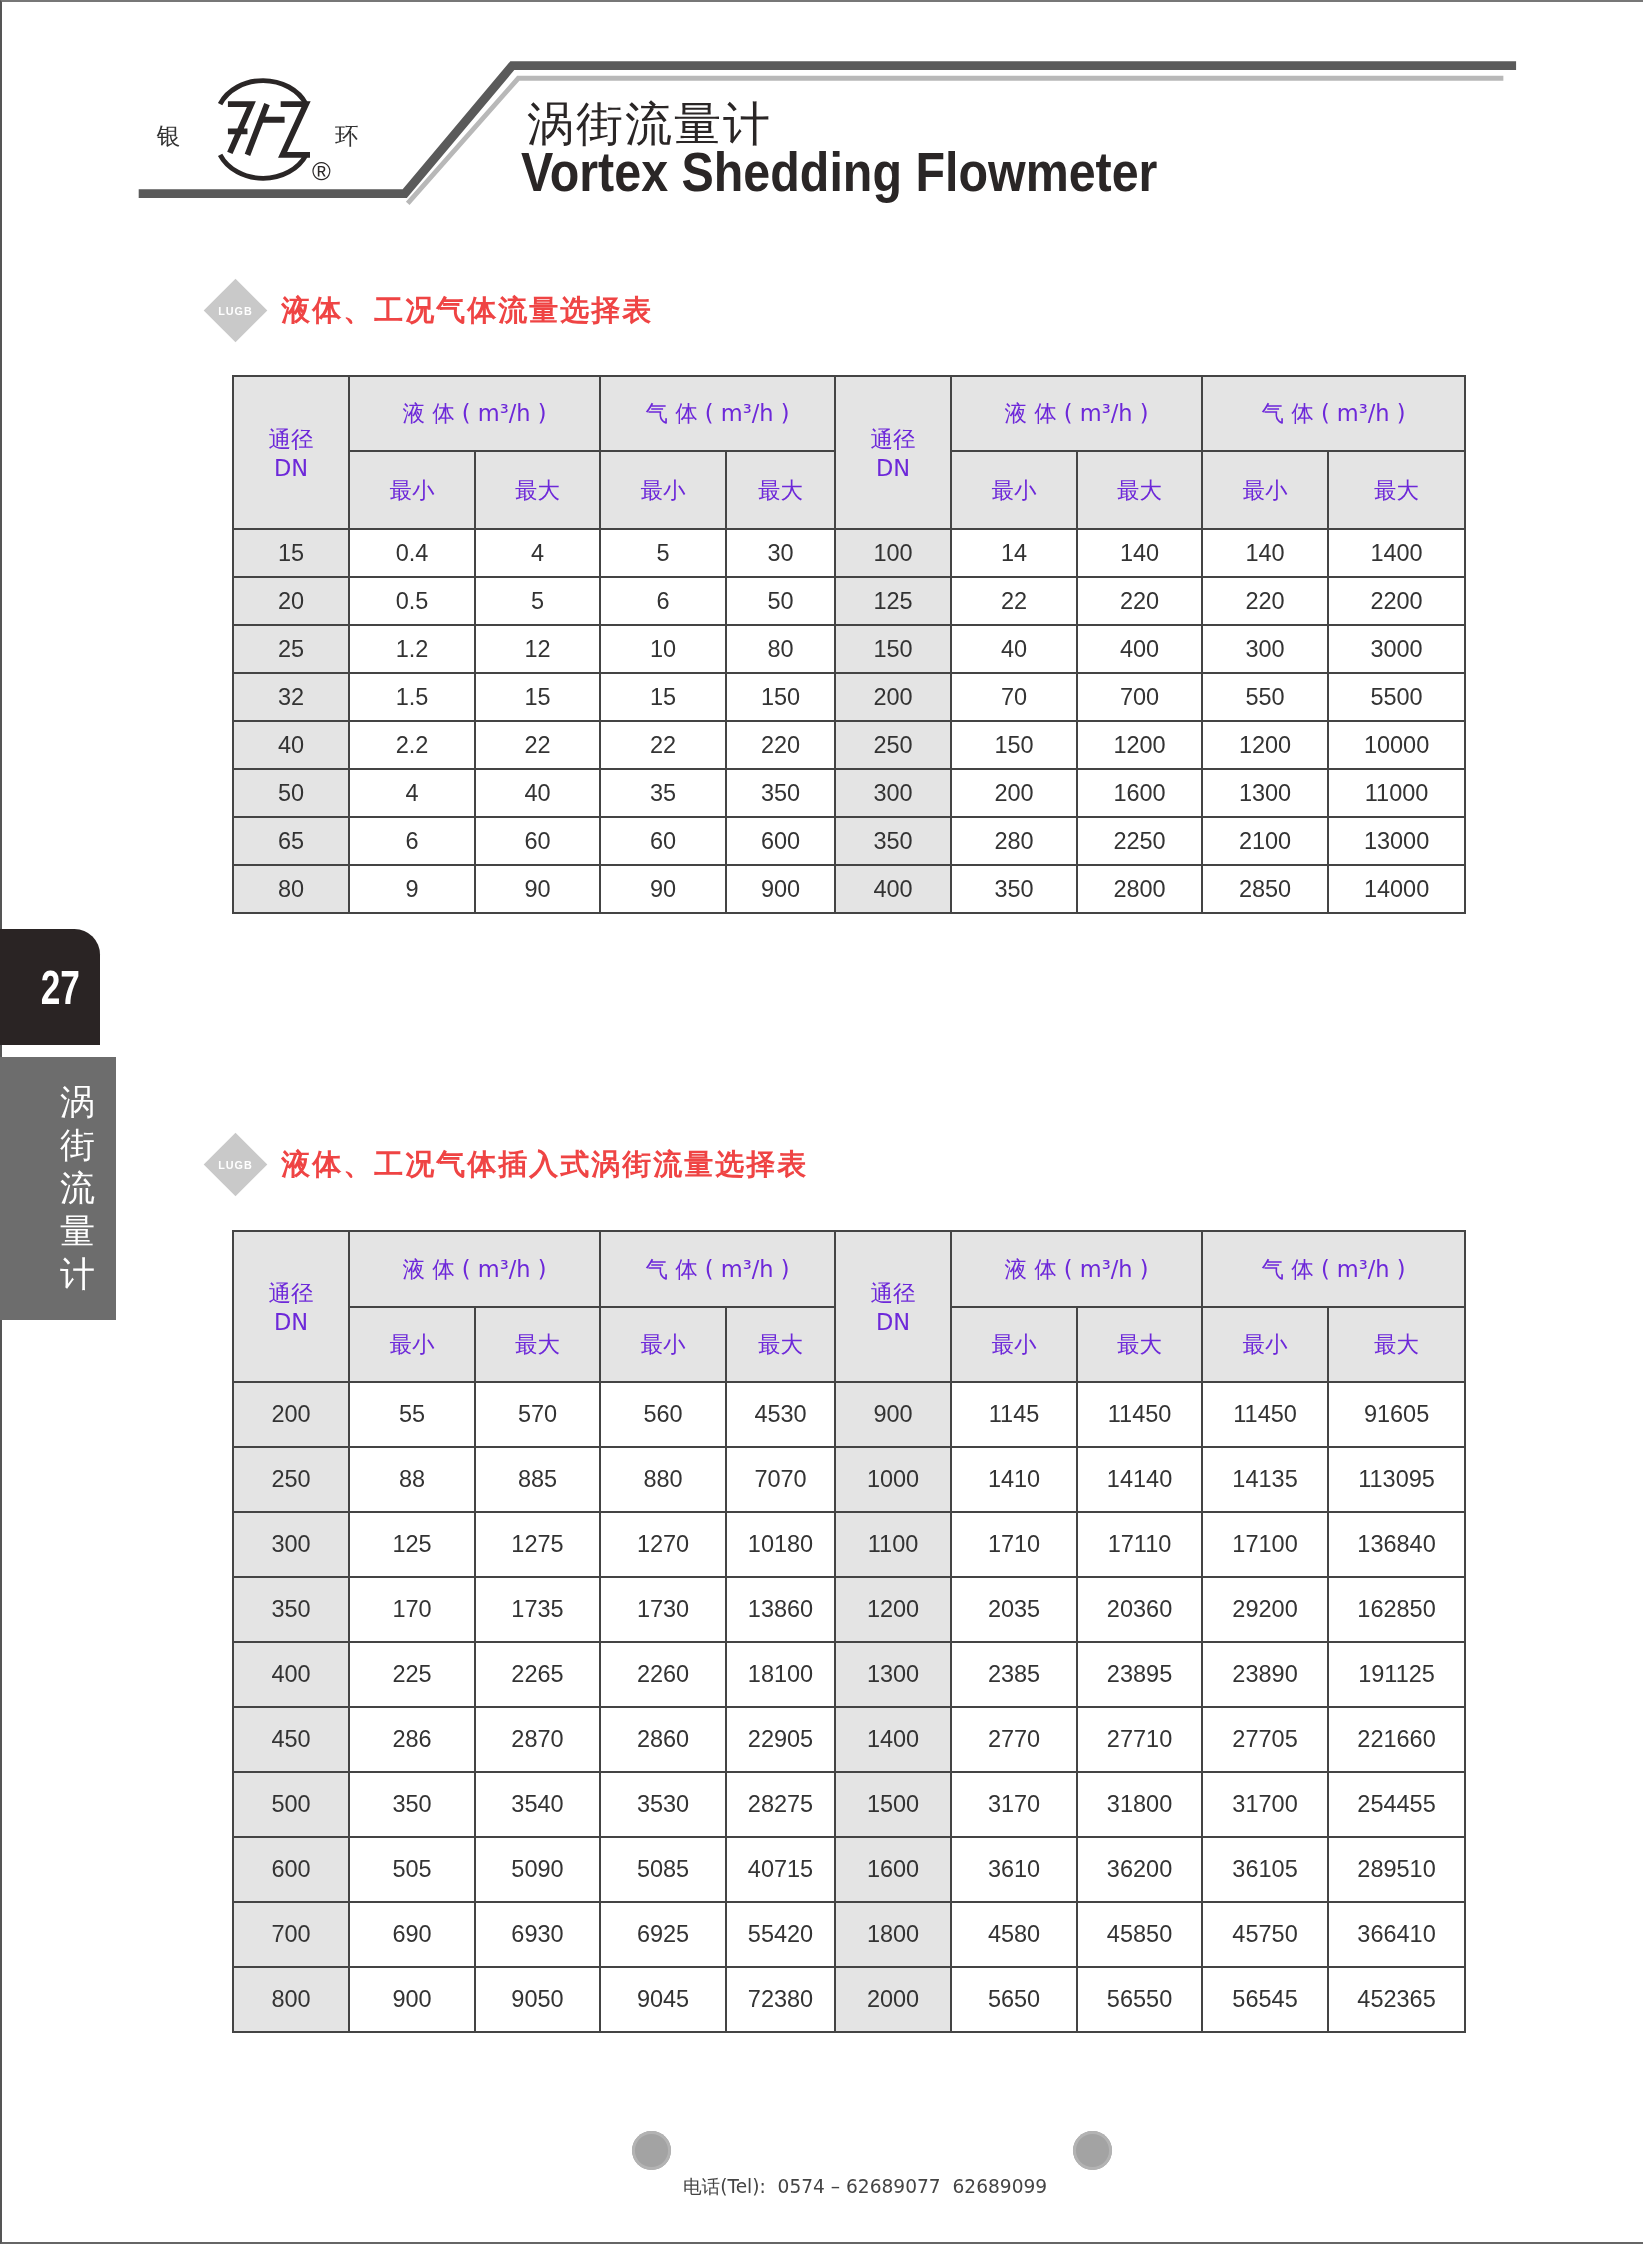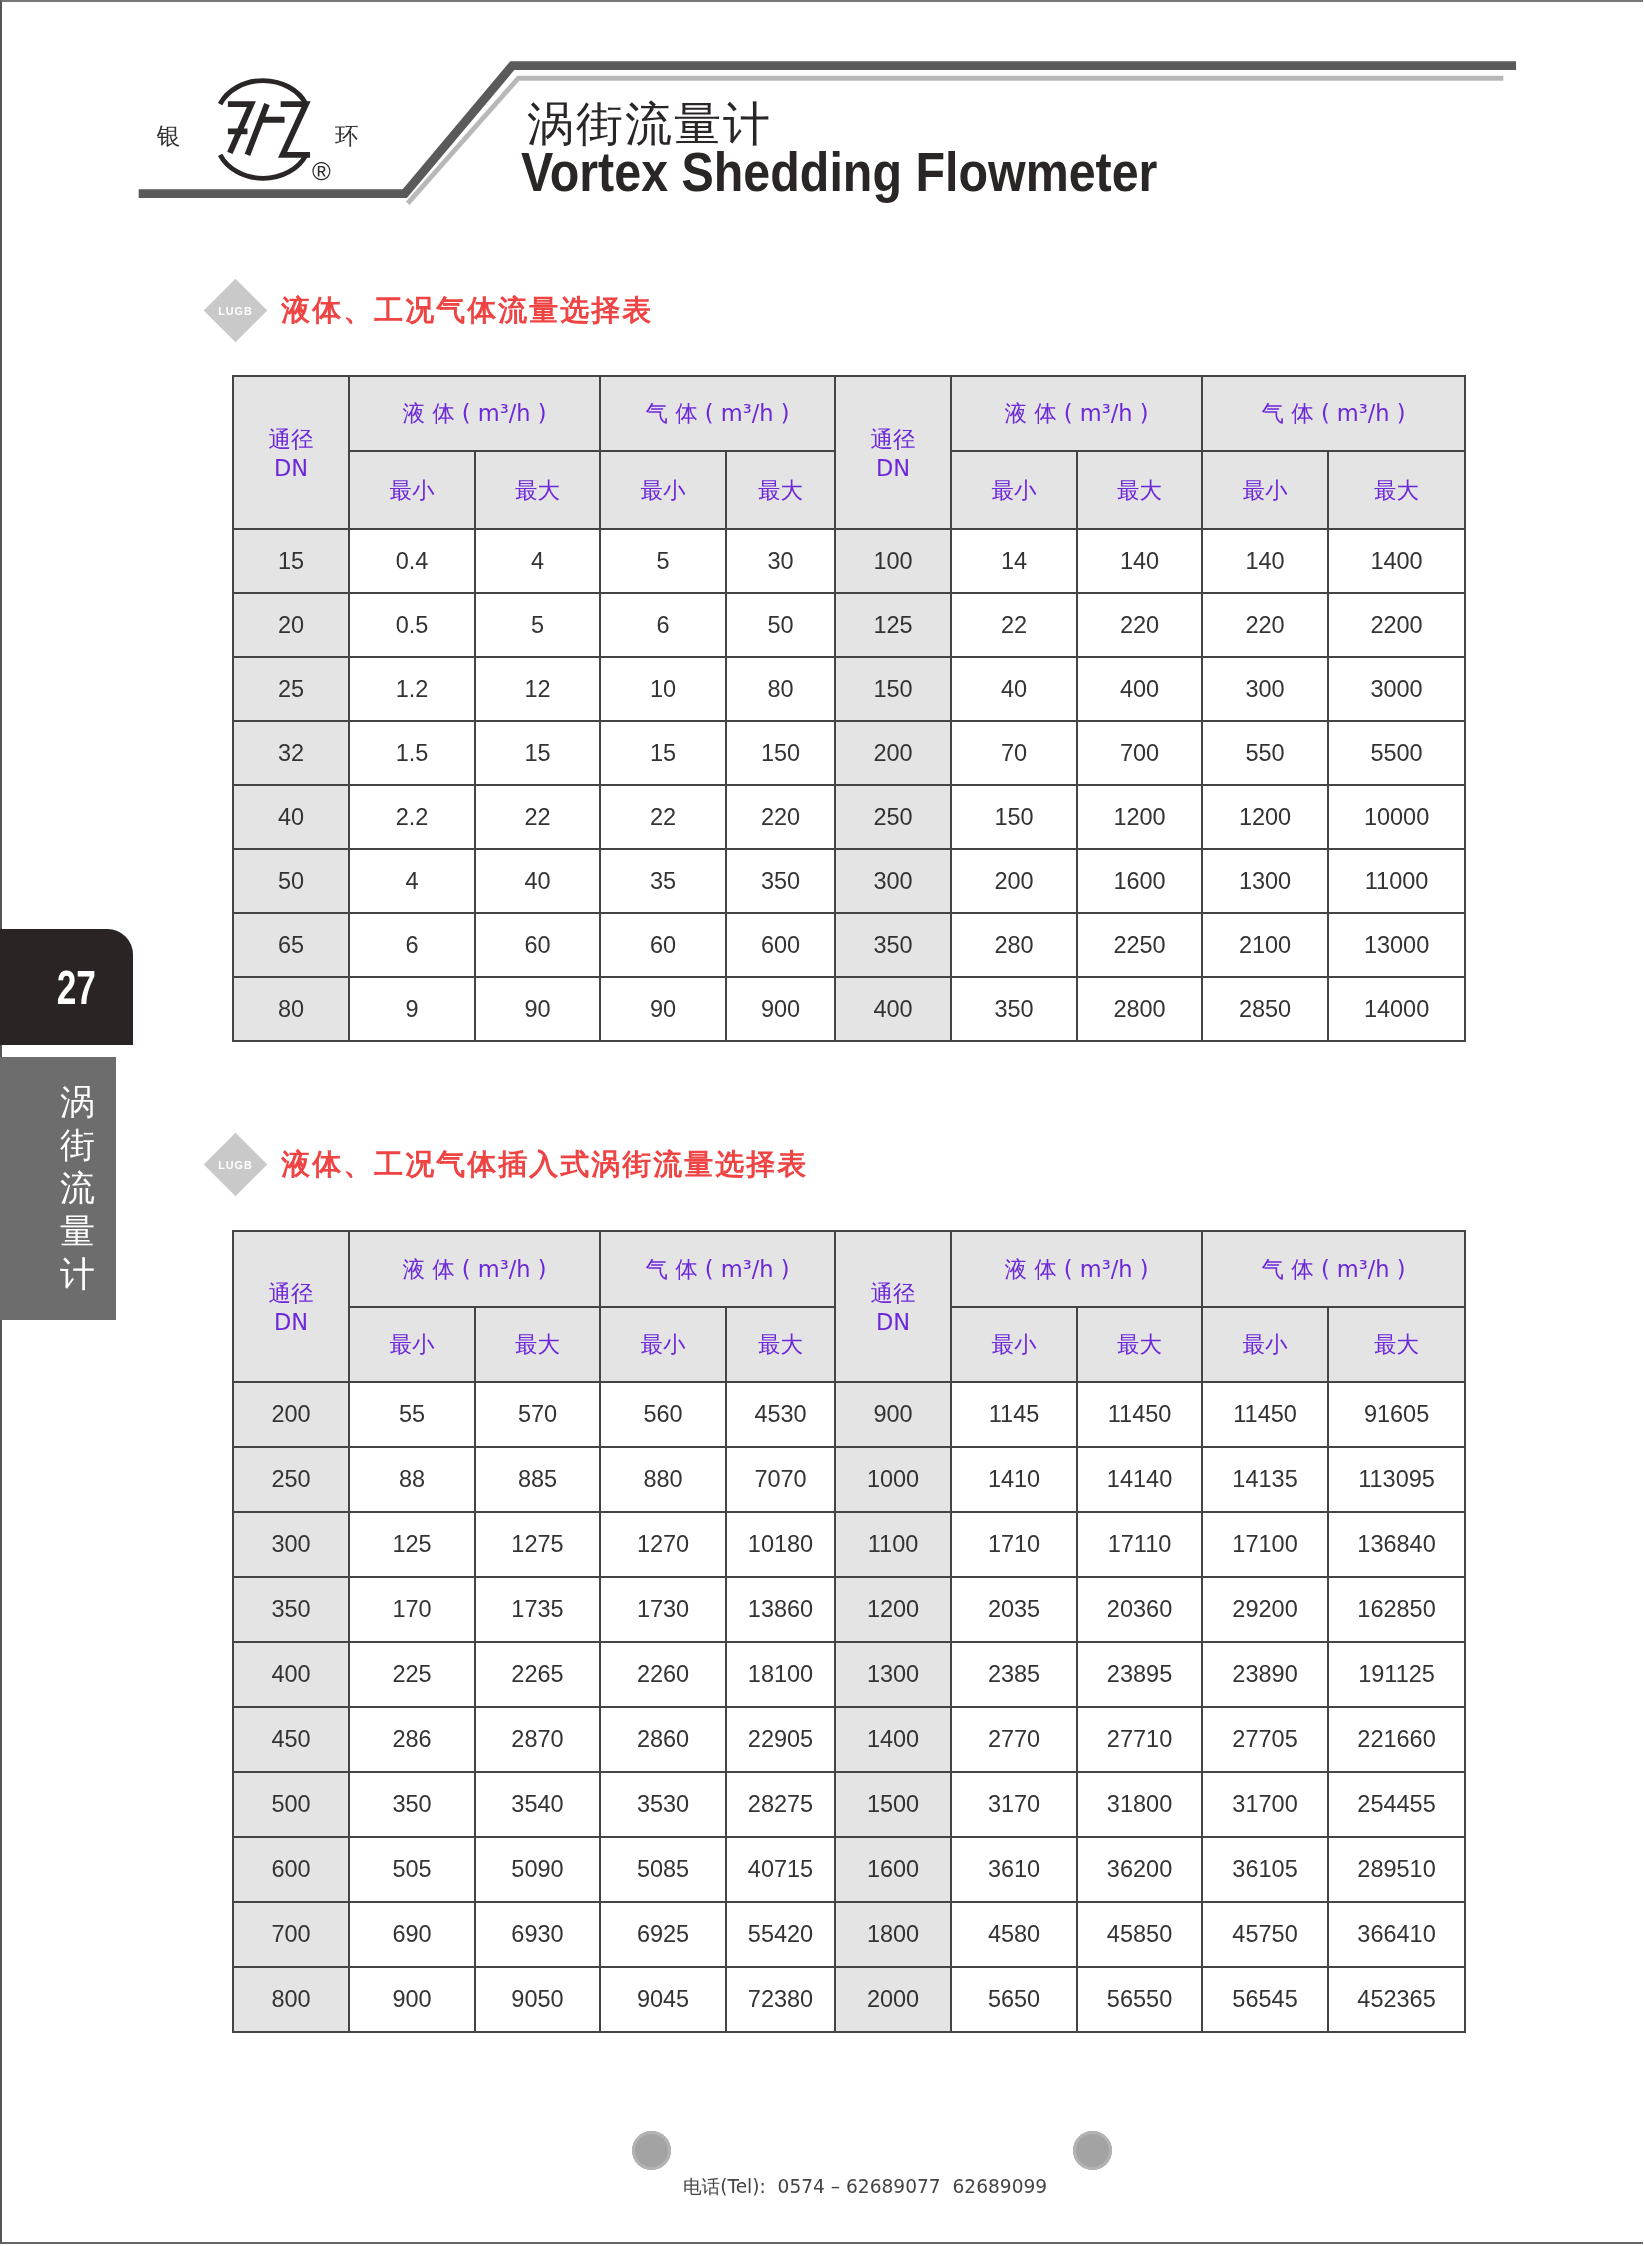"15" #table1 tbody tr { height: 64px -> 48px }
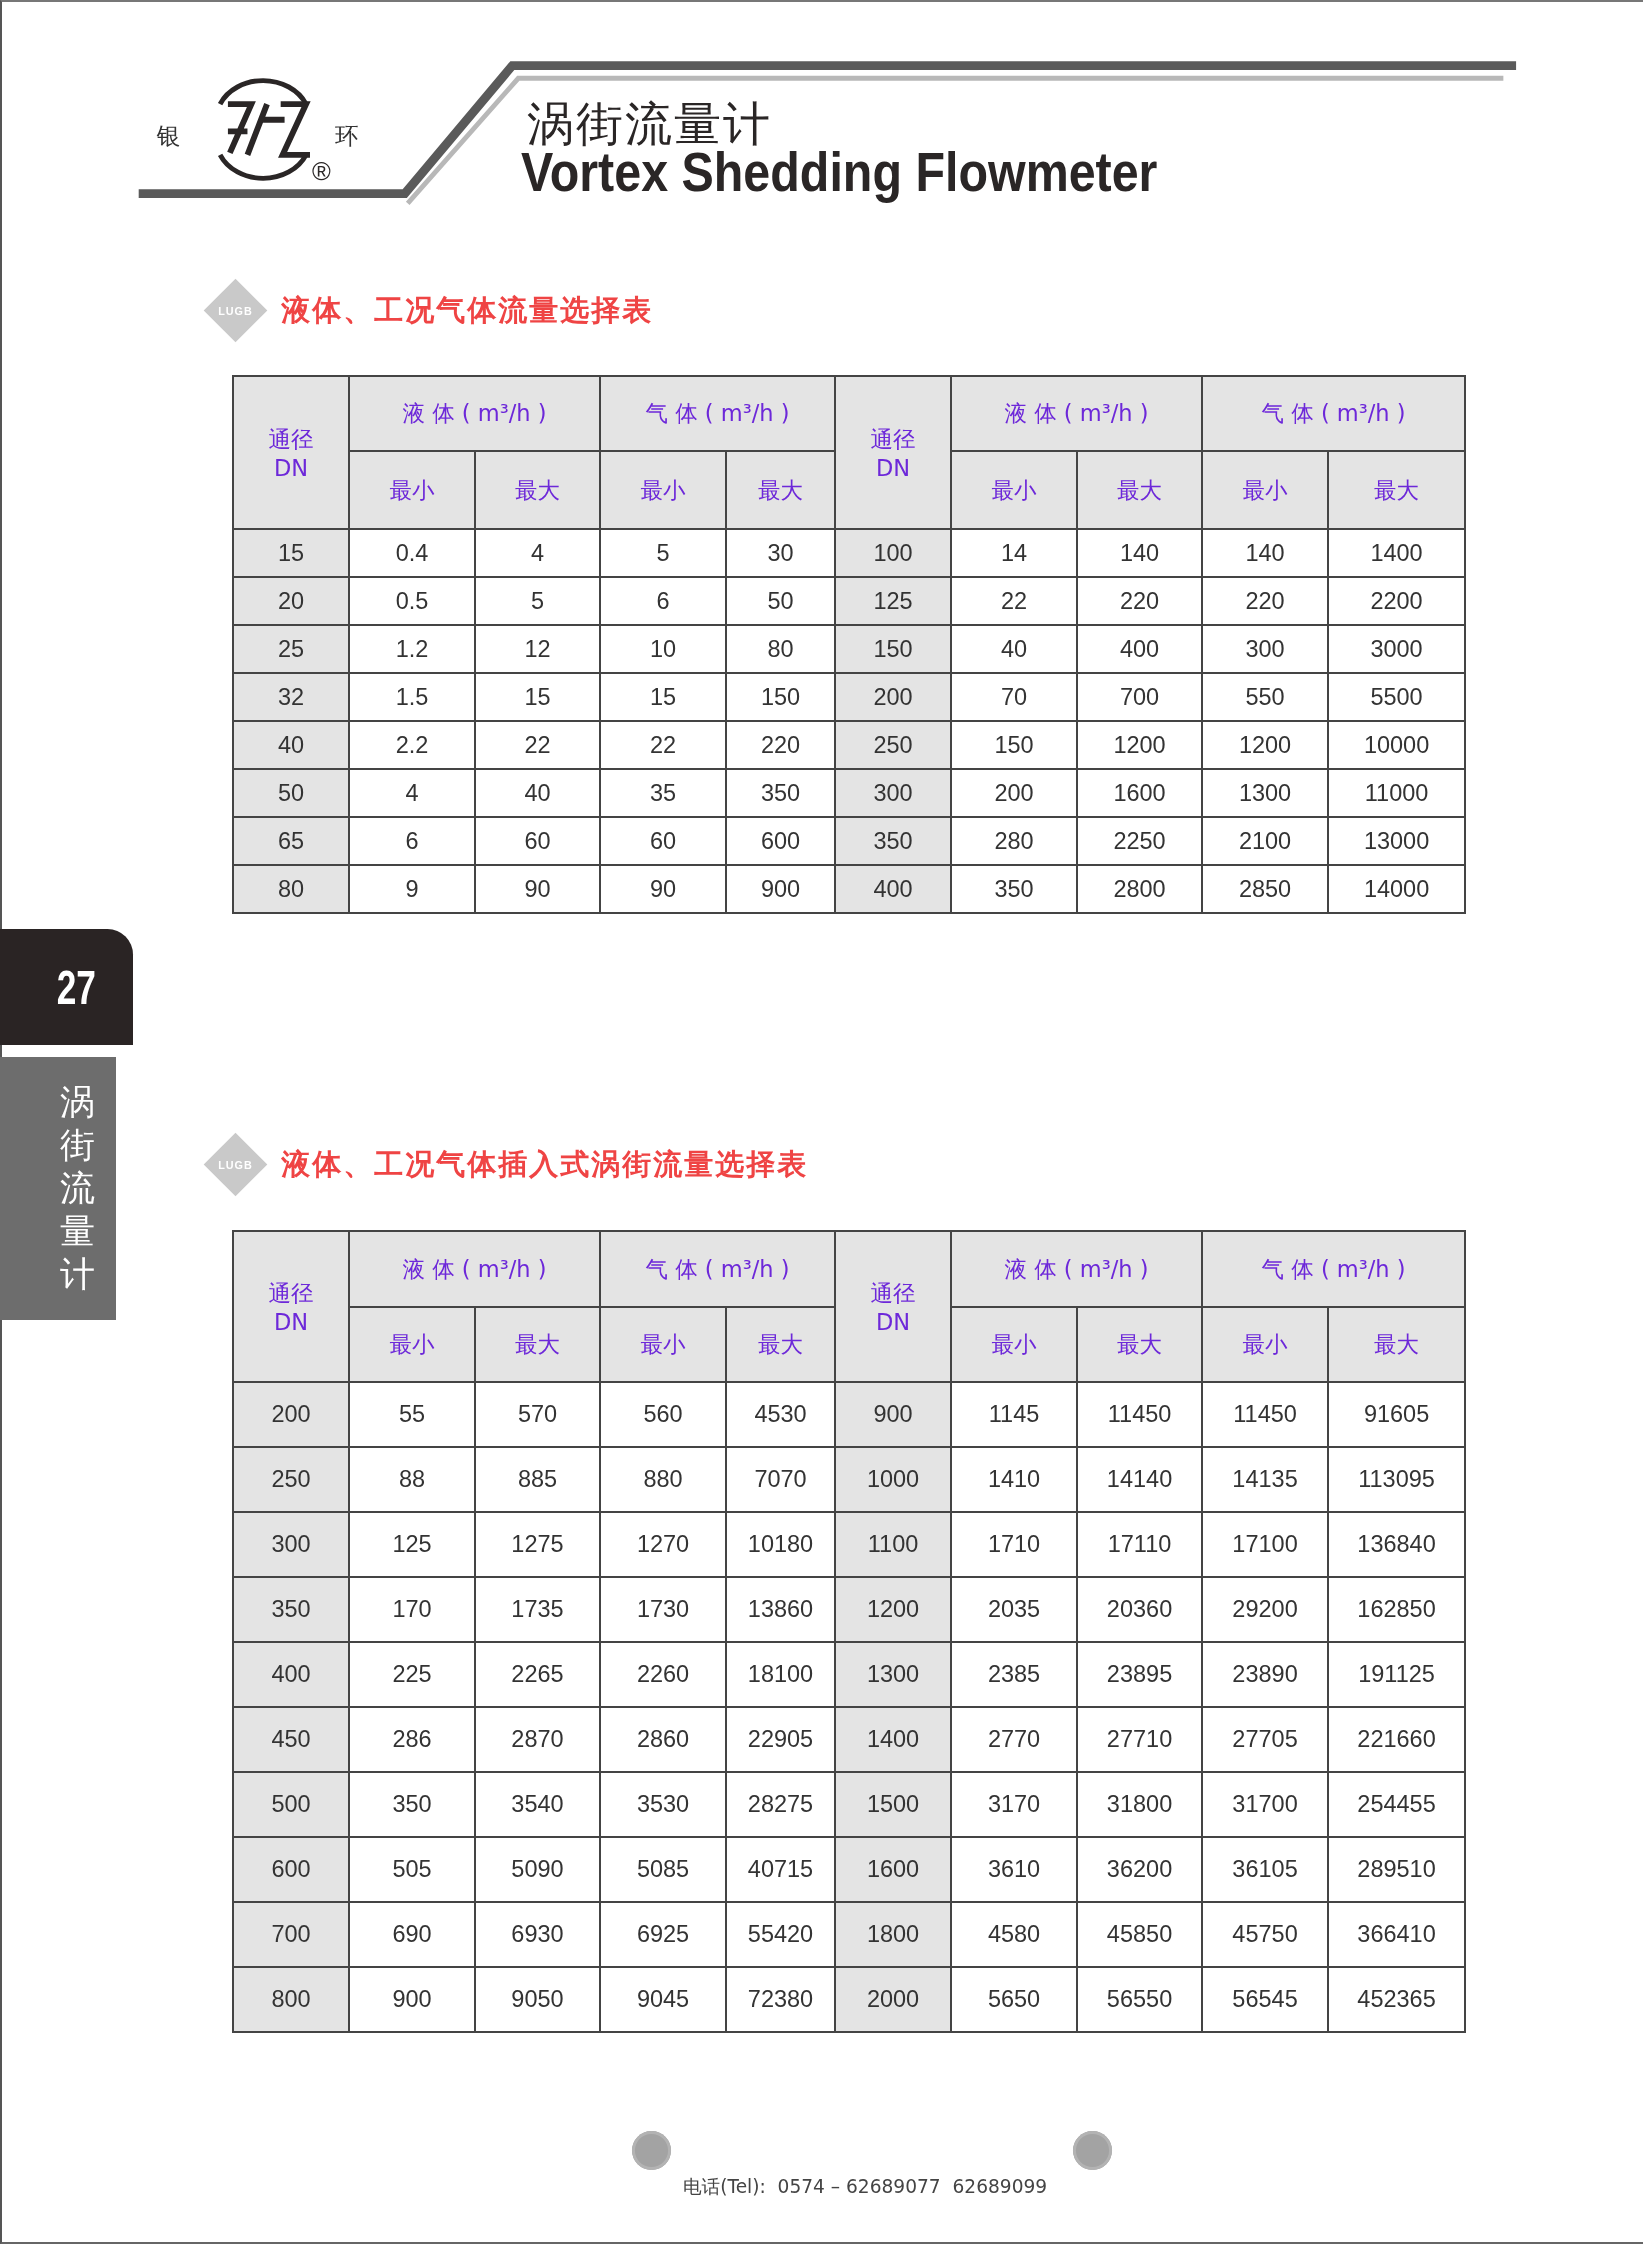"27" .side-page-tab { width: 133px -> 100px }
